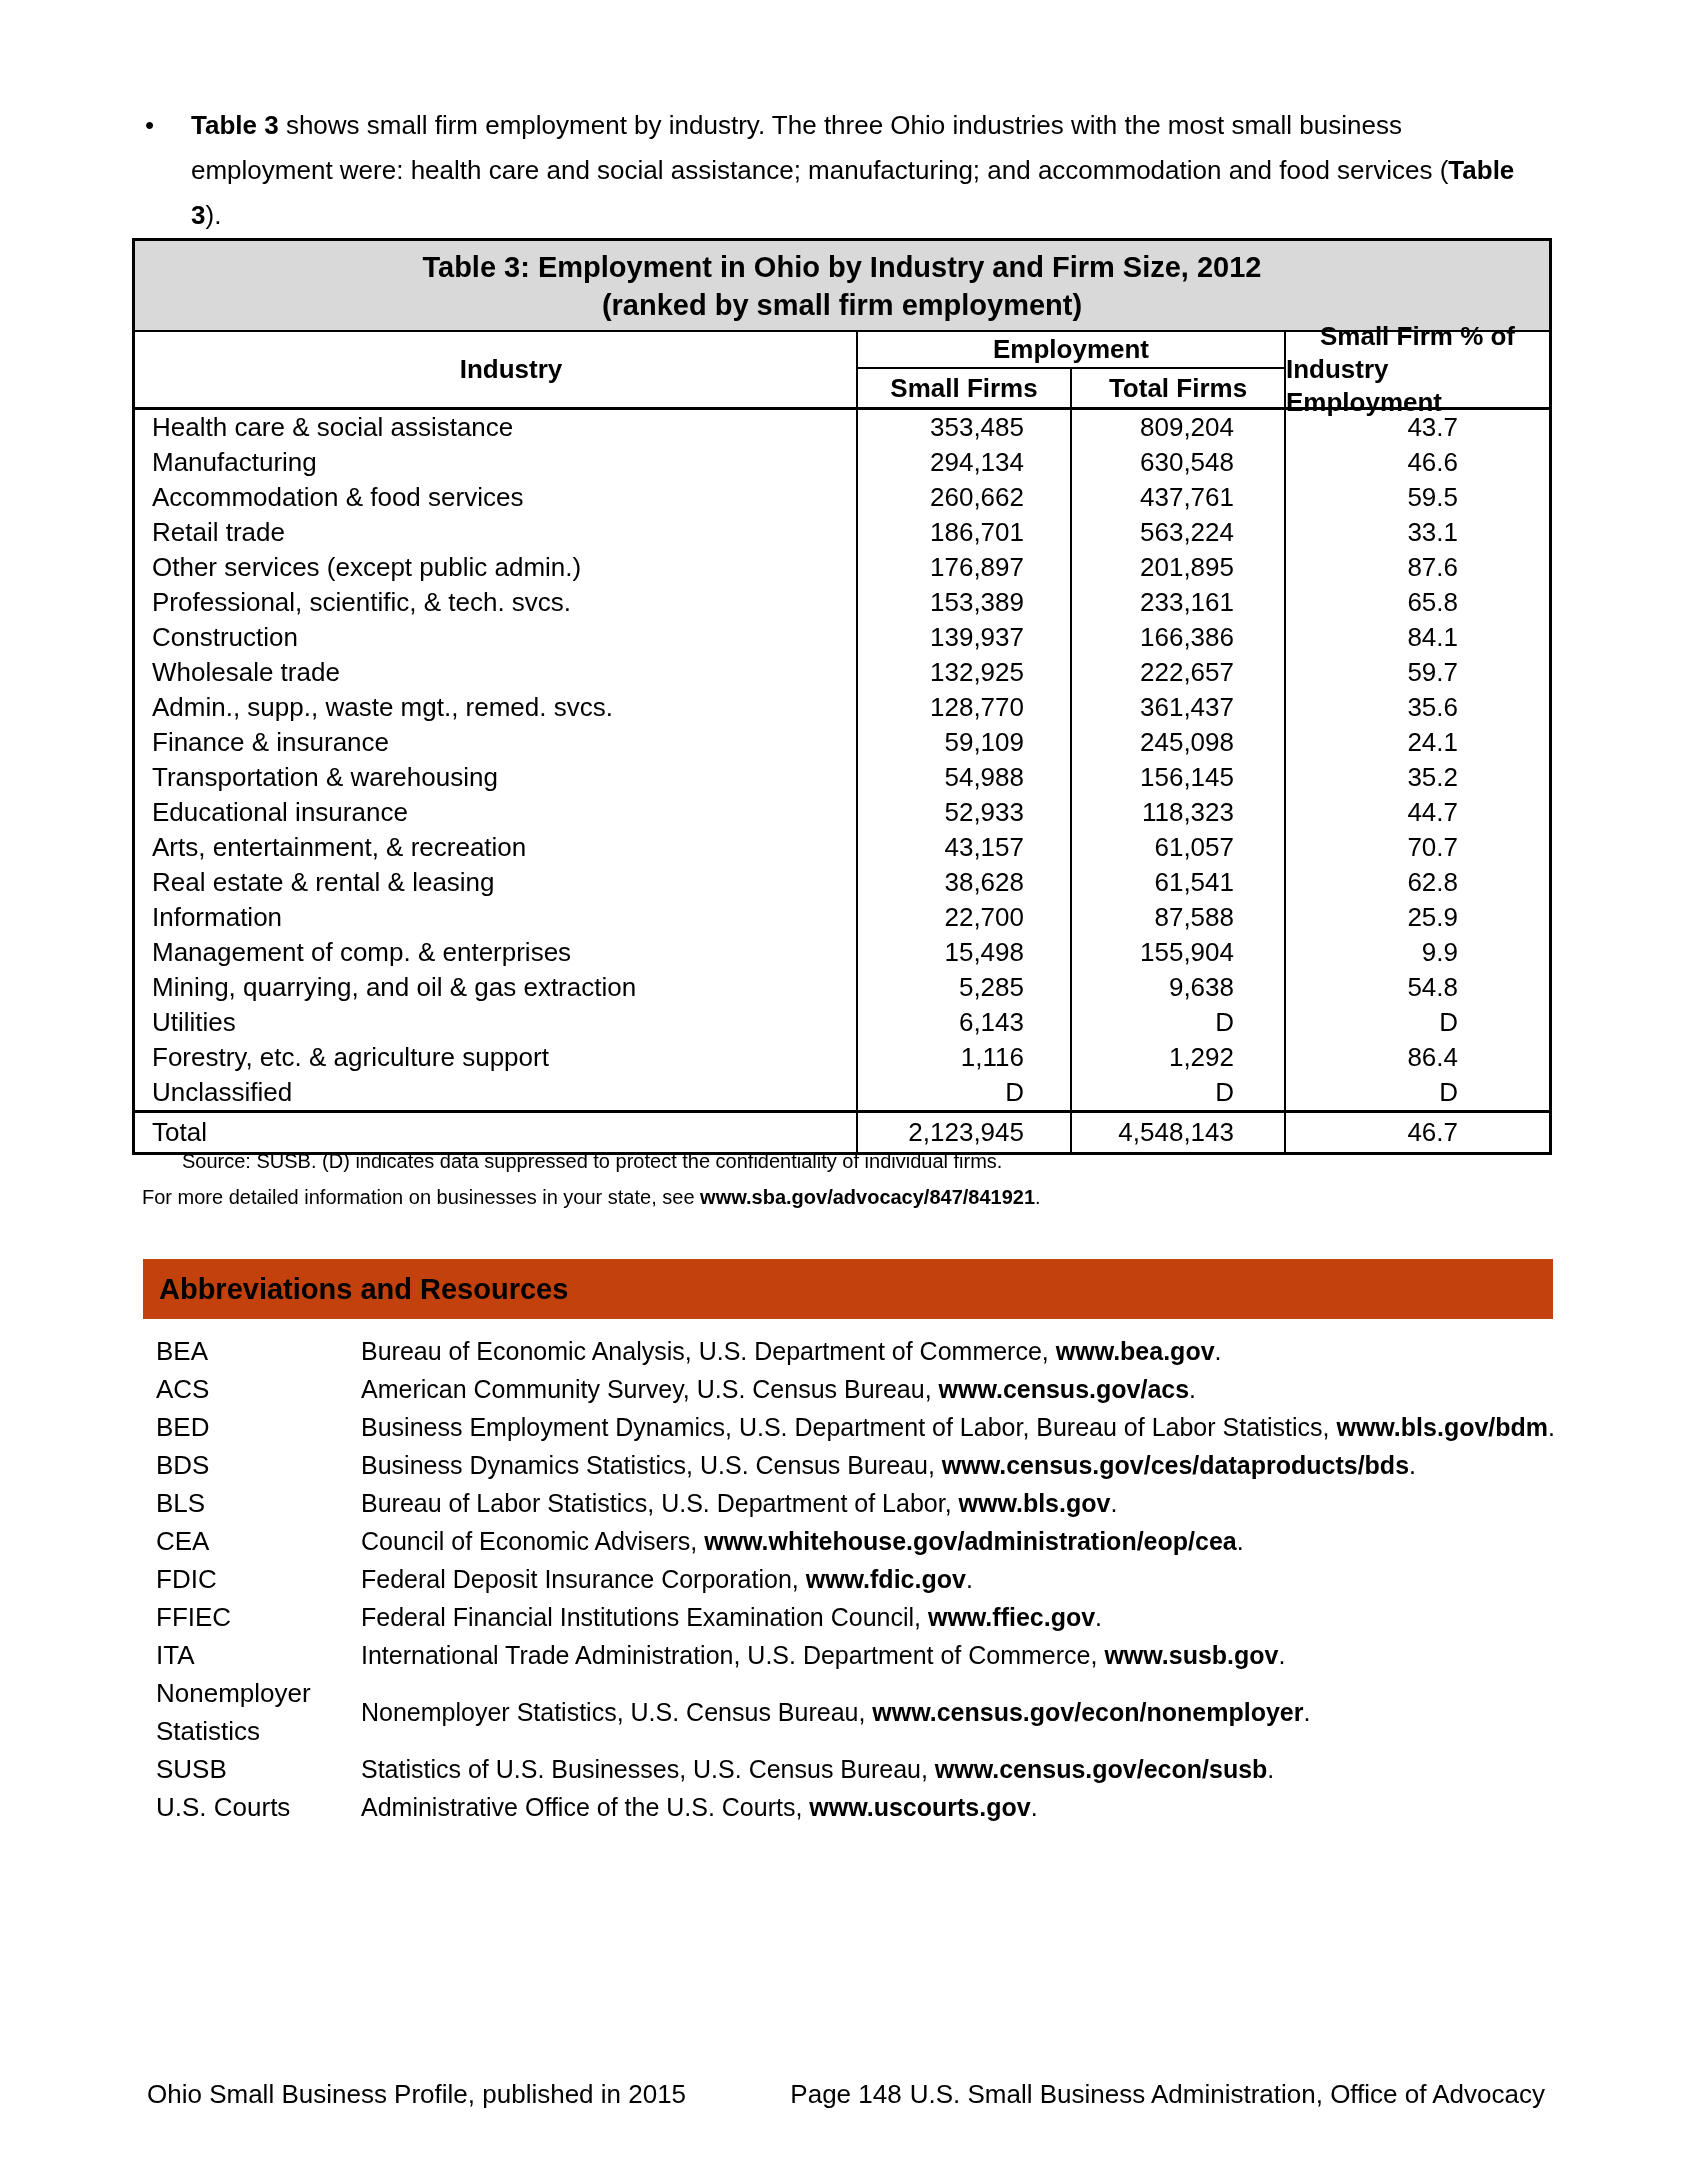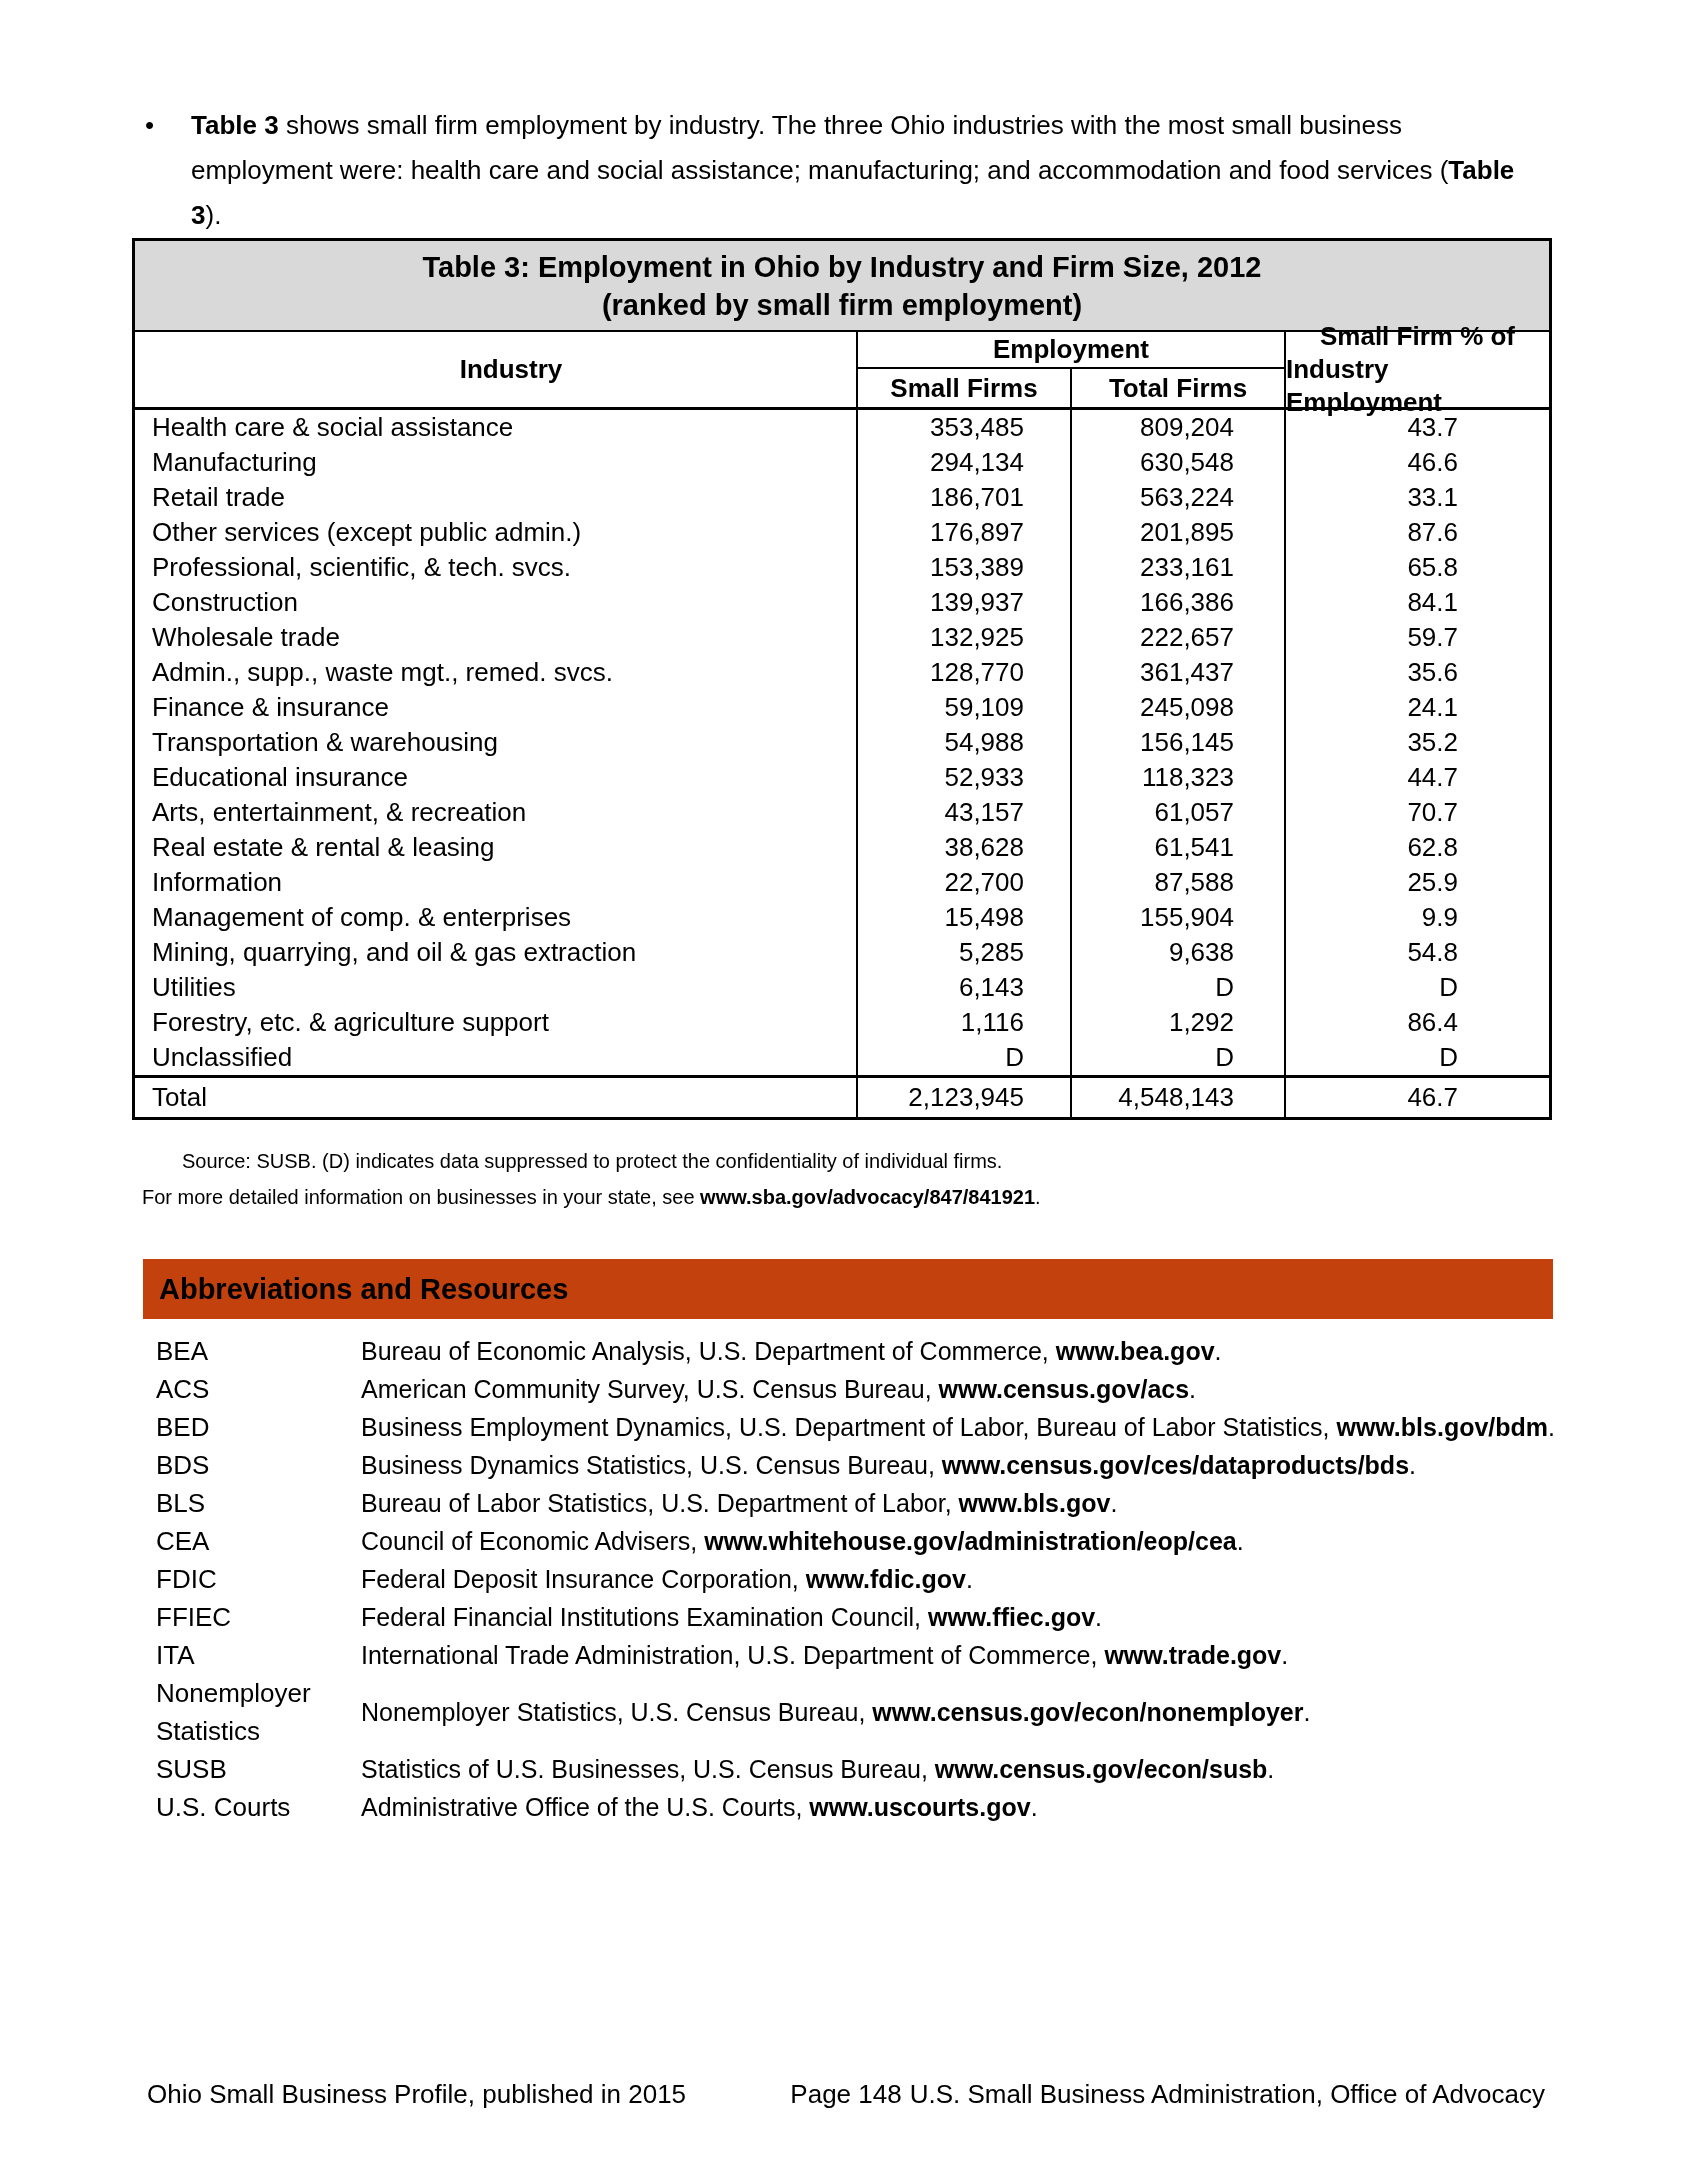"Accommodation & food services" div.t3-grid { html: none -> <div> <div>Accommodation &amp; food services</div> <div>260,662</div> <div>437,761</div> <div>59.5</div> </div> }
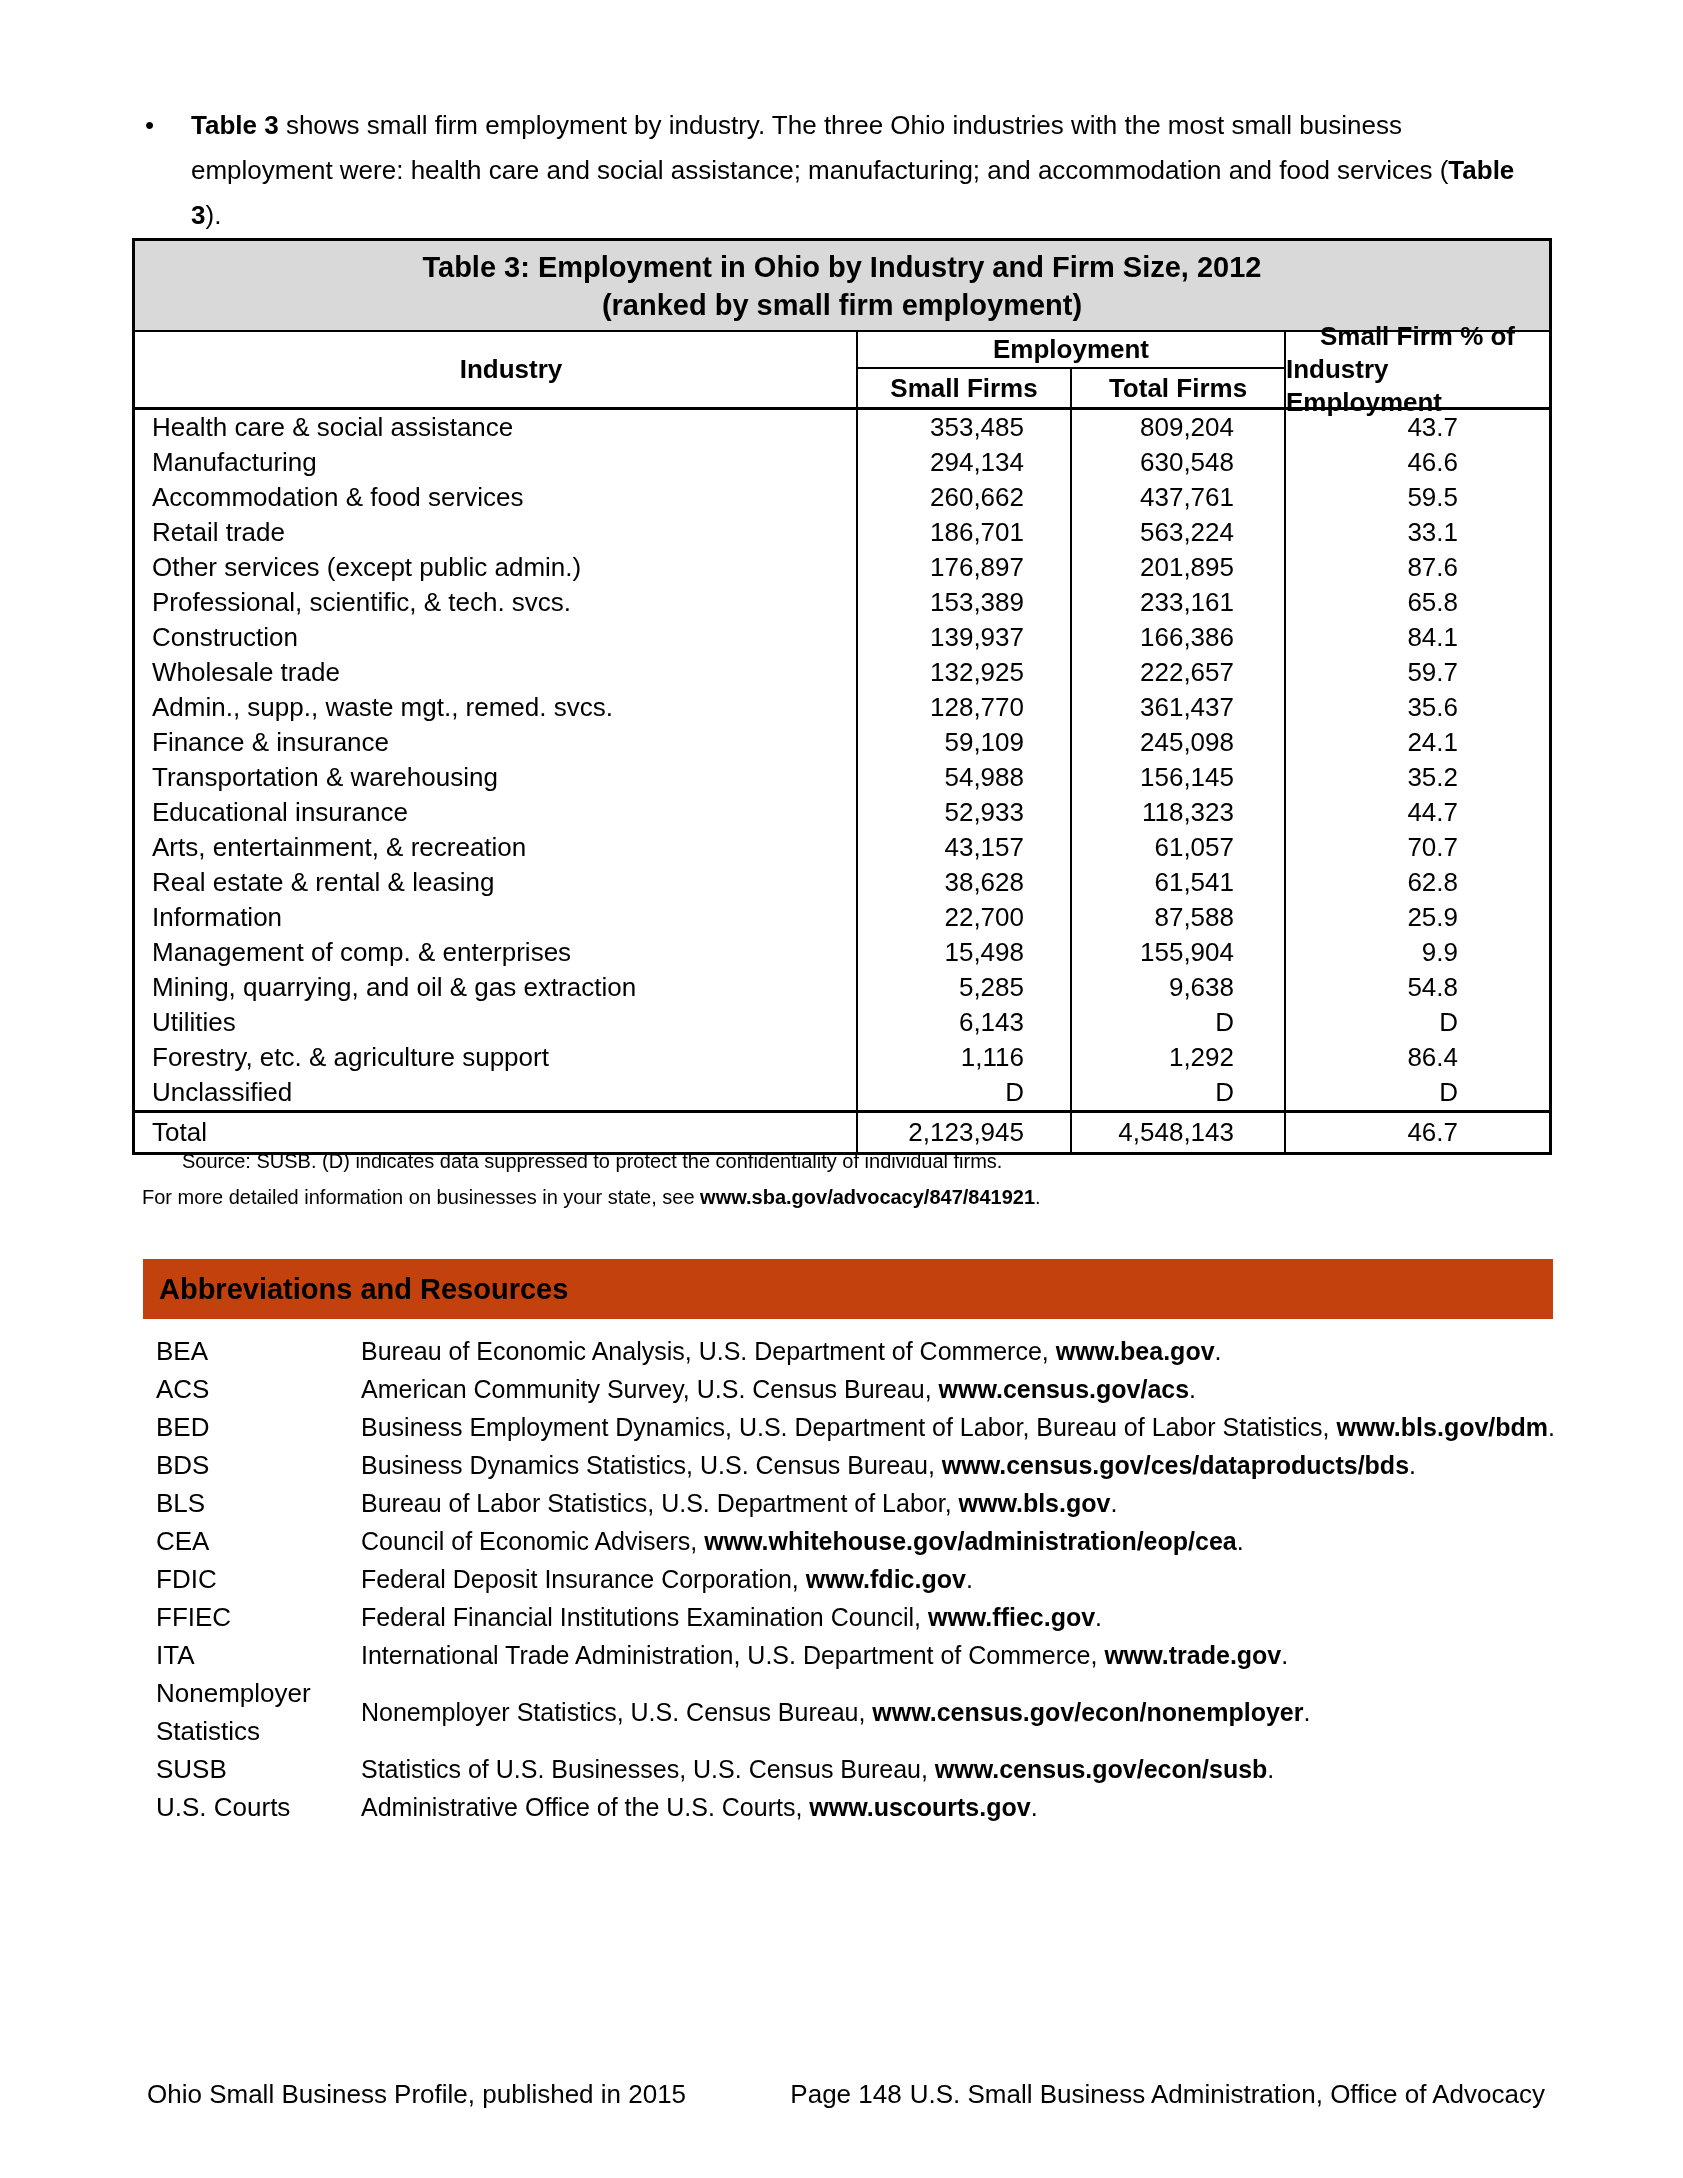"www.trade.gov" b { text: www.trade.gov -> www.susb.gov }
